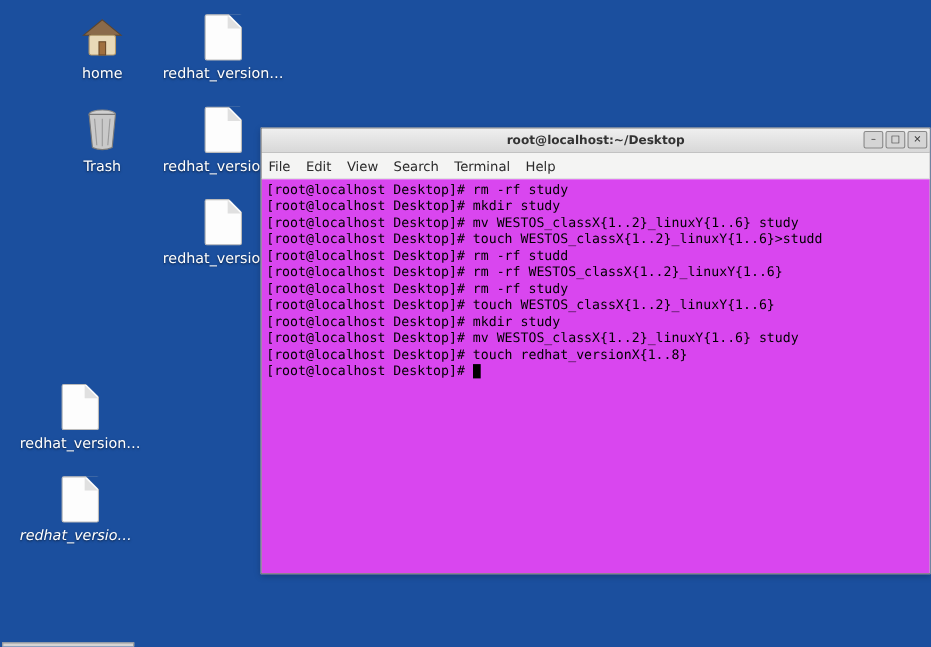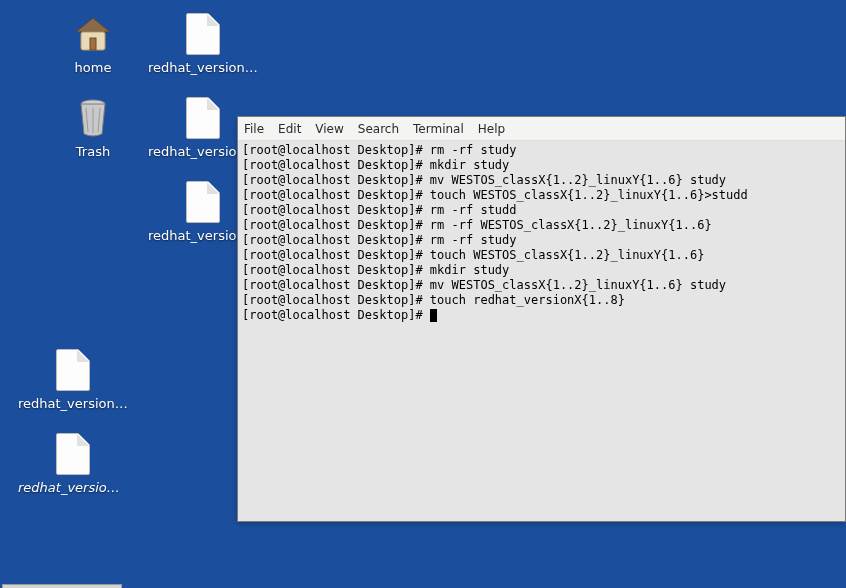"root@localhost:~/Desktop" div.term-titlebar { html: none -> <div> <div>root@localhost:~/Desktop</div> <div> <div>–</div> <div>□</div> <div>×</div> </div> </div> }
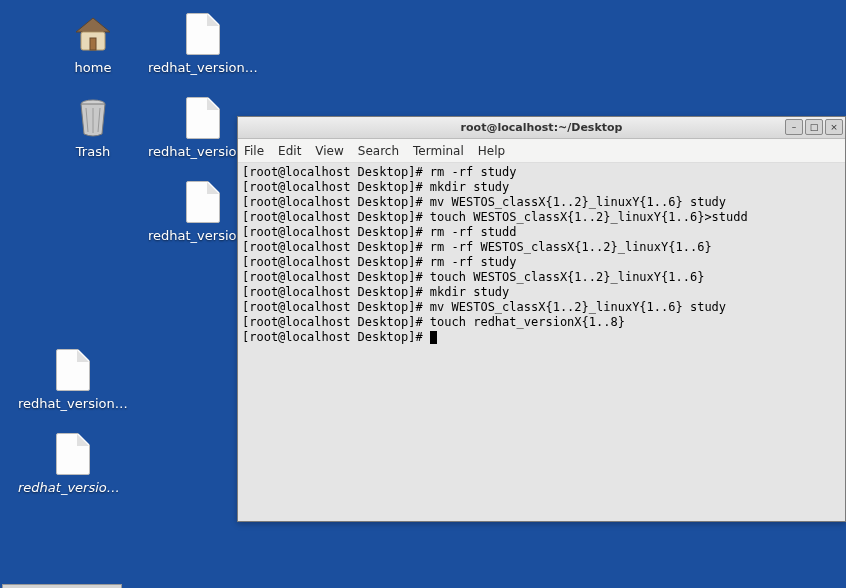"[root@localhost Desktop]# rm -rf study" .term-body { background: #e5e5e5 -> #d946ef }
